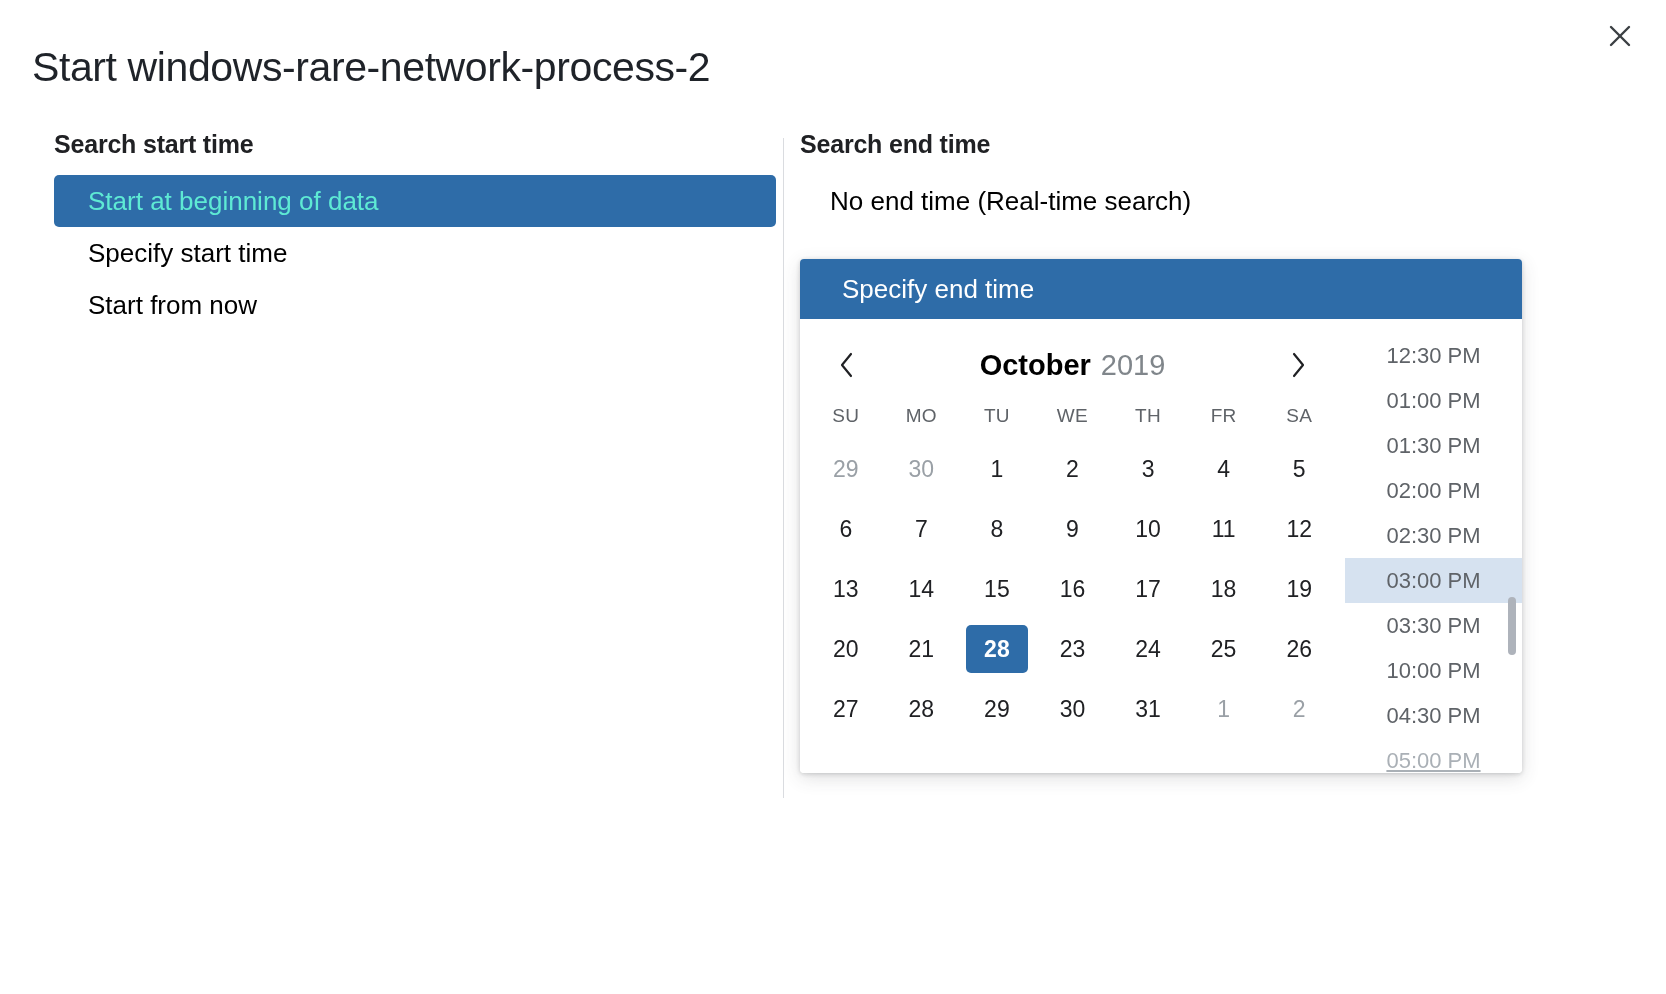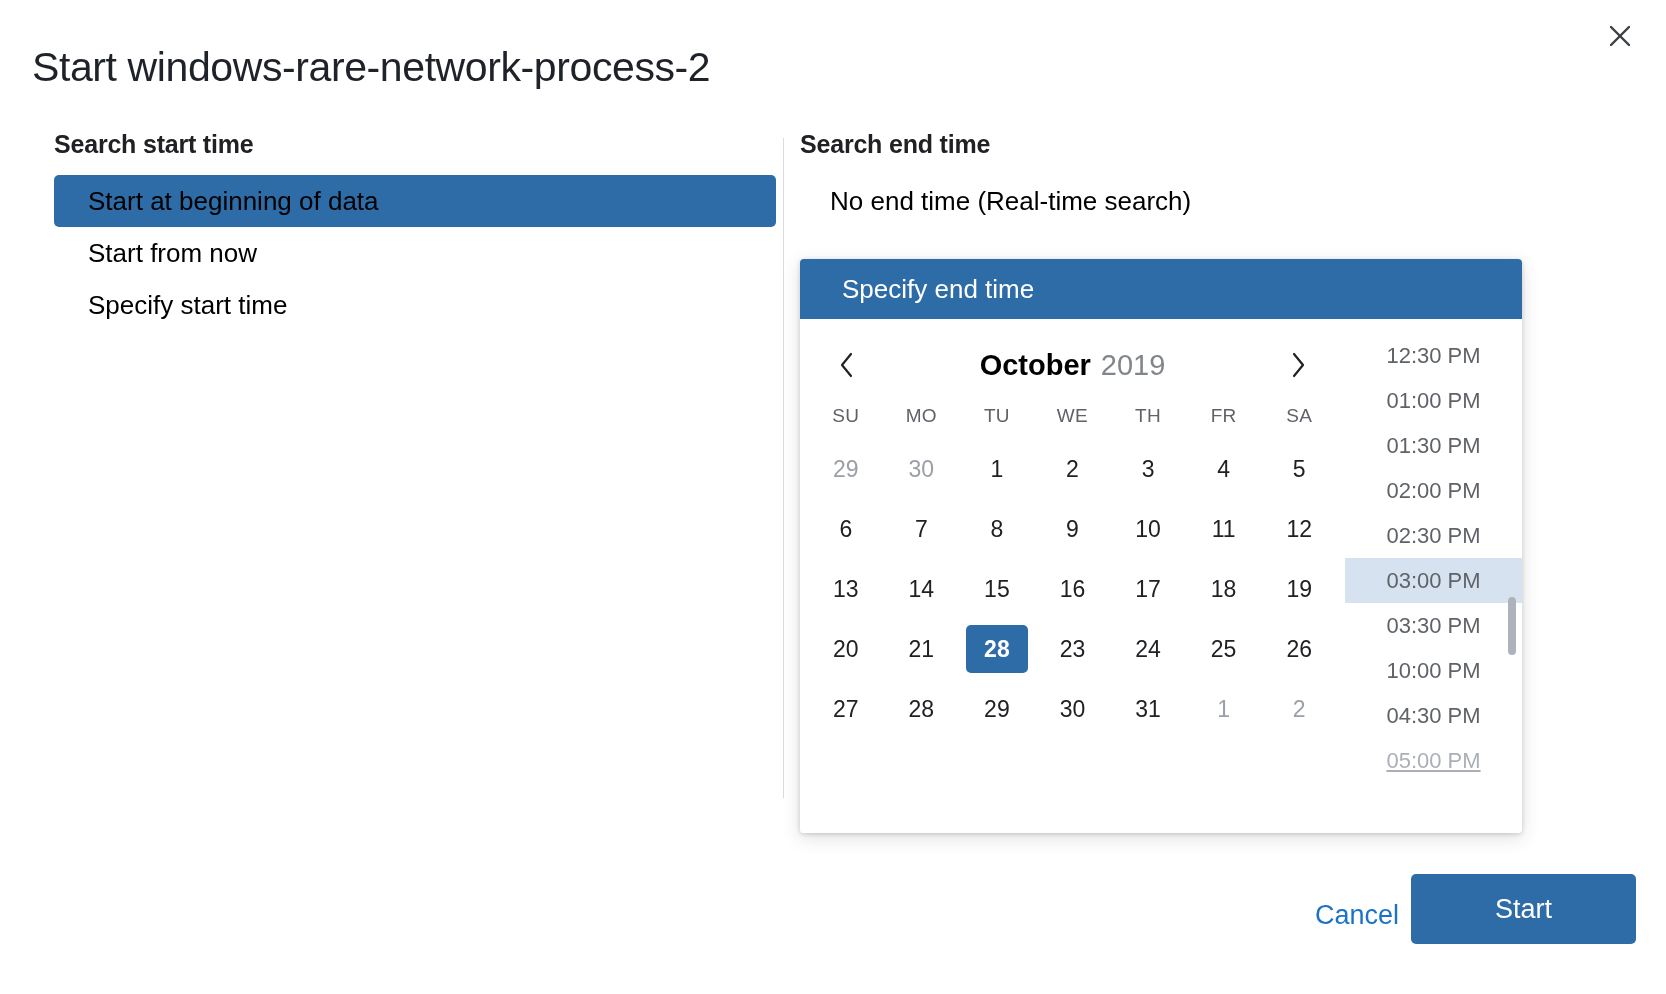"Start at beginning of data" .opt.selected { color: #000000 -> #5eead4 }
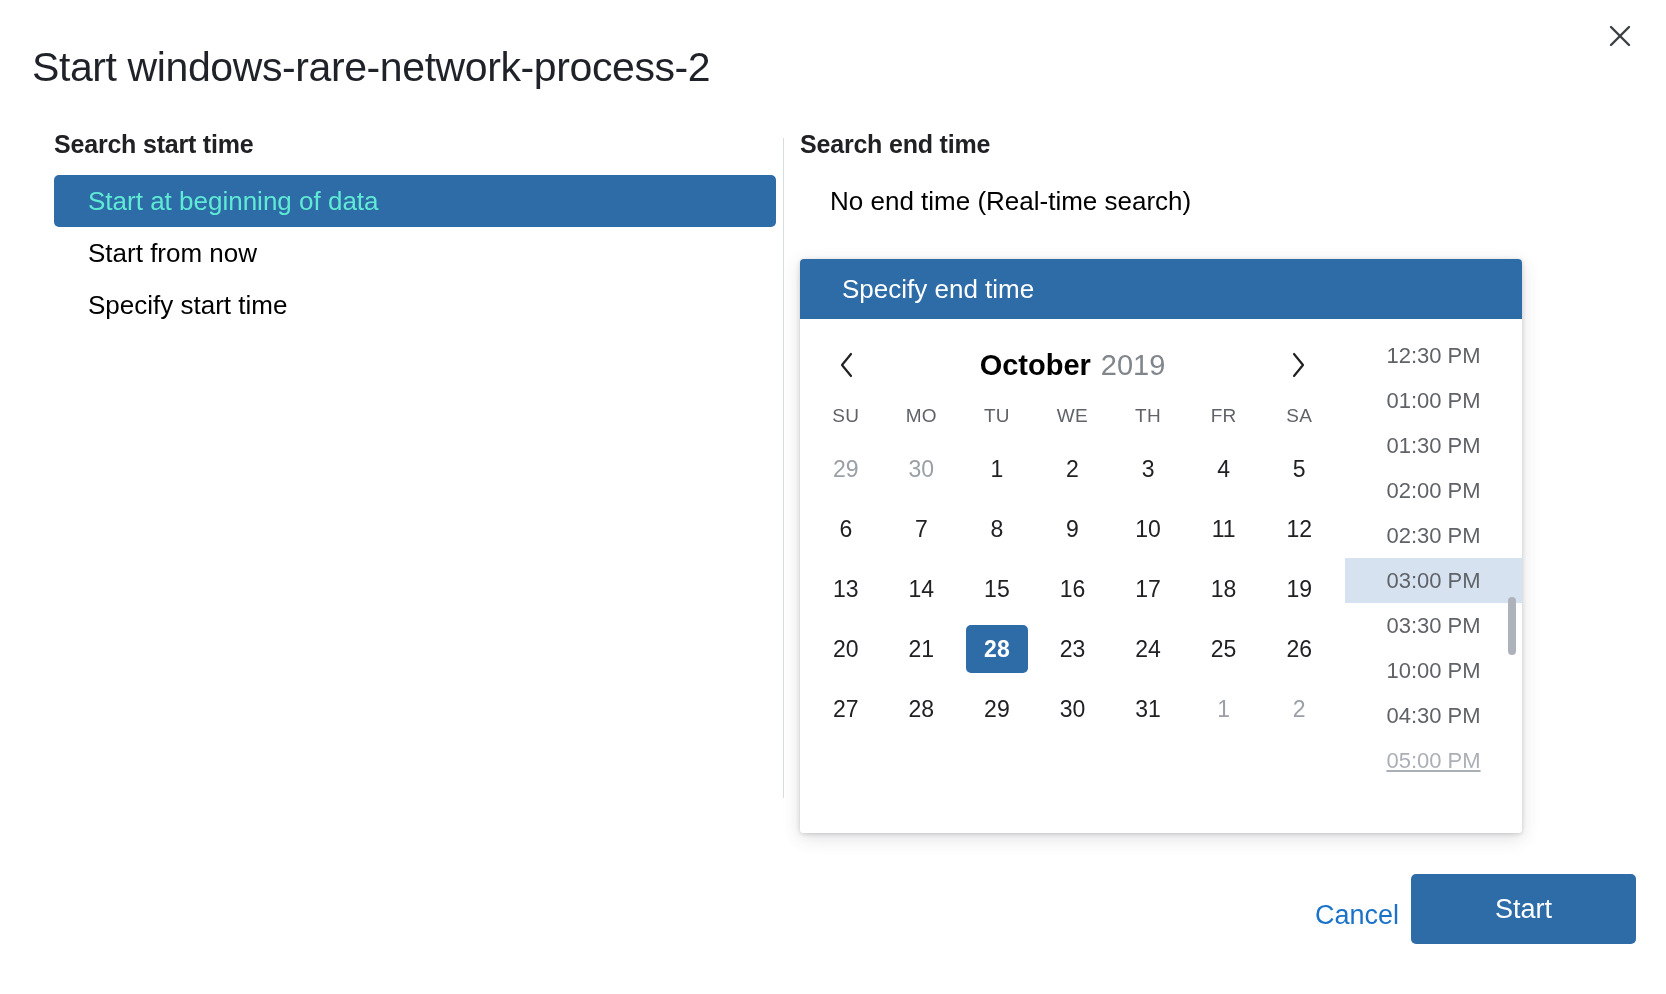"Start from now" div.opt { order: before "Specify start time" -> after "Specify start time" }
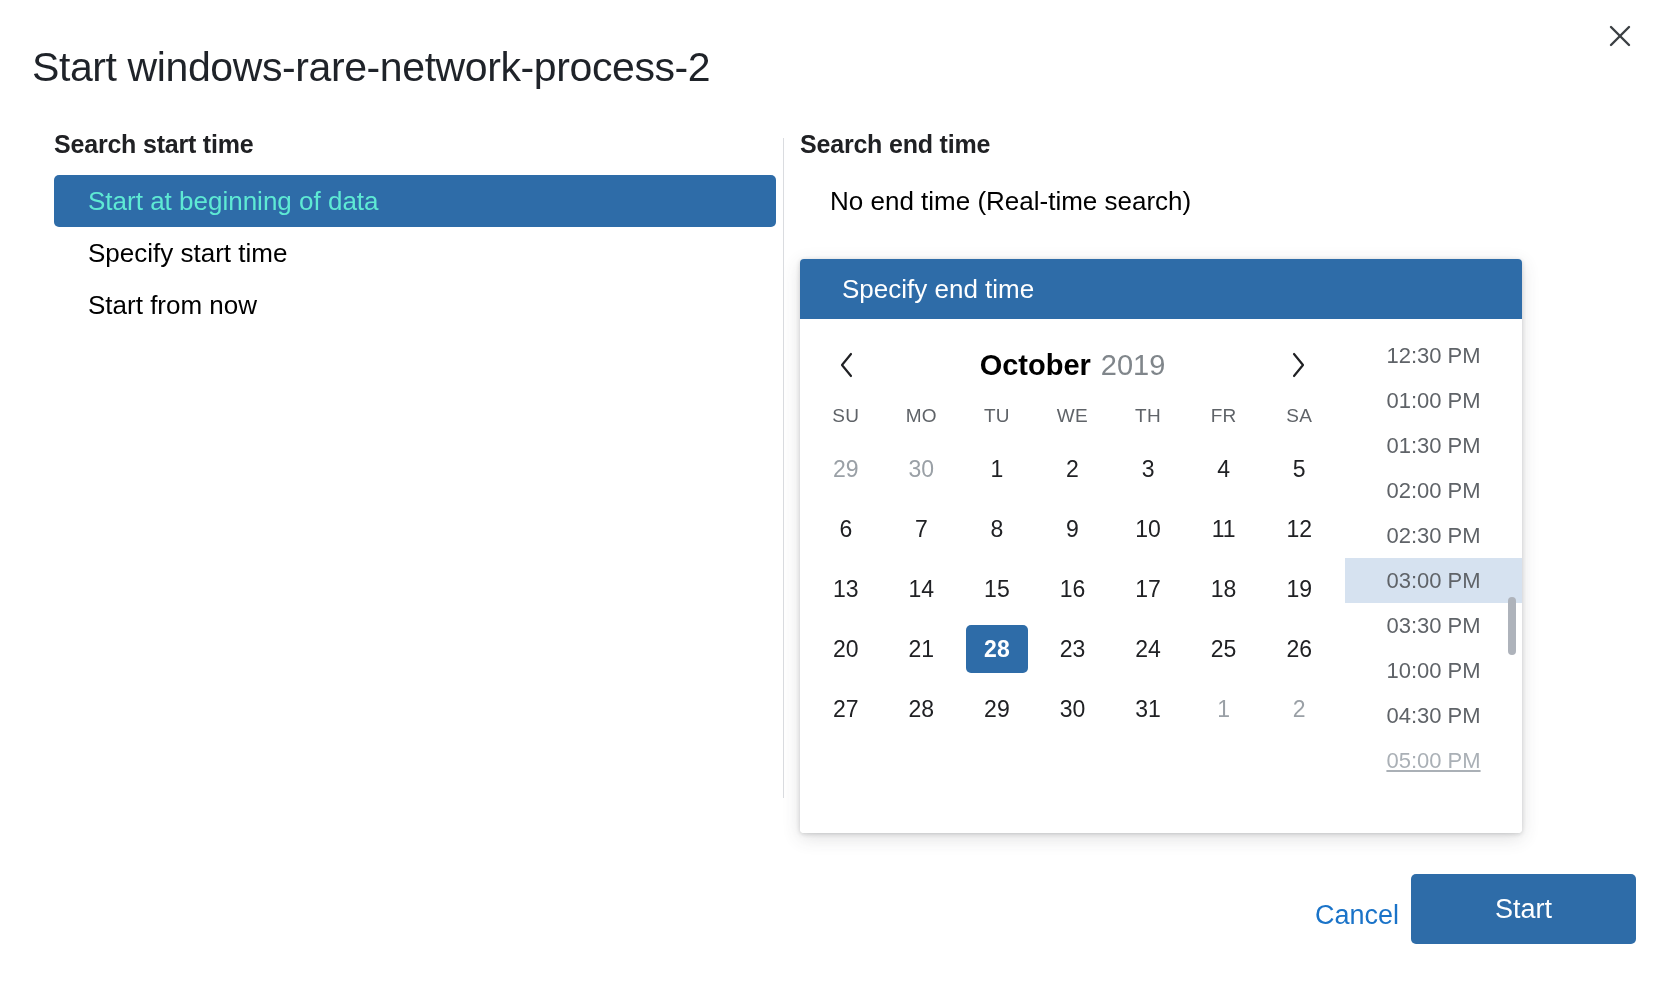"October 2019" .popover-body { height: 514px -> 454px }
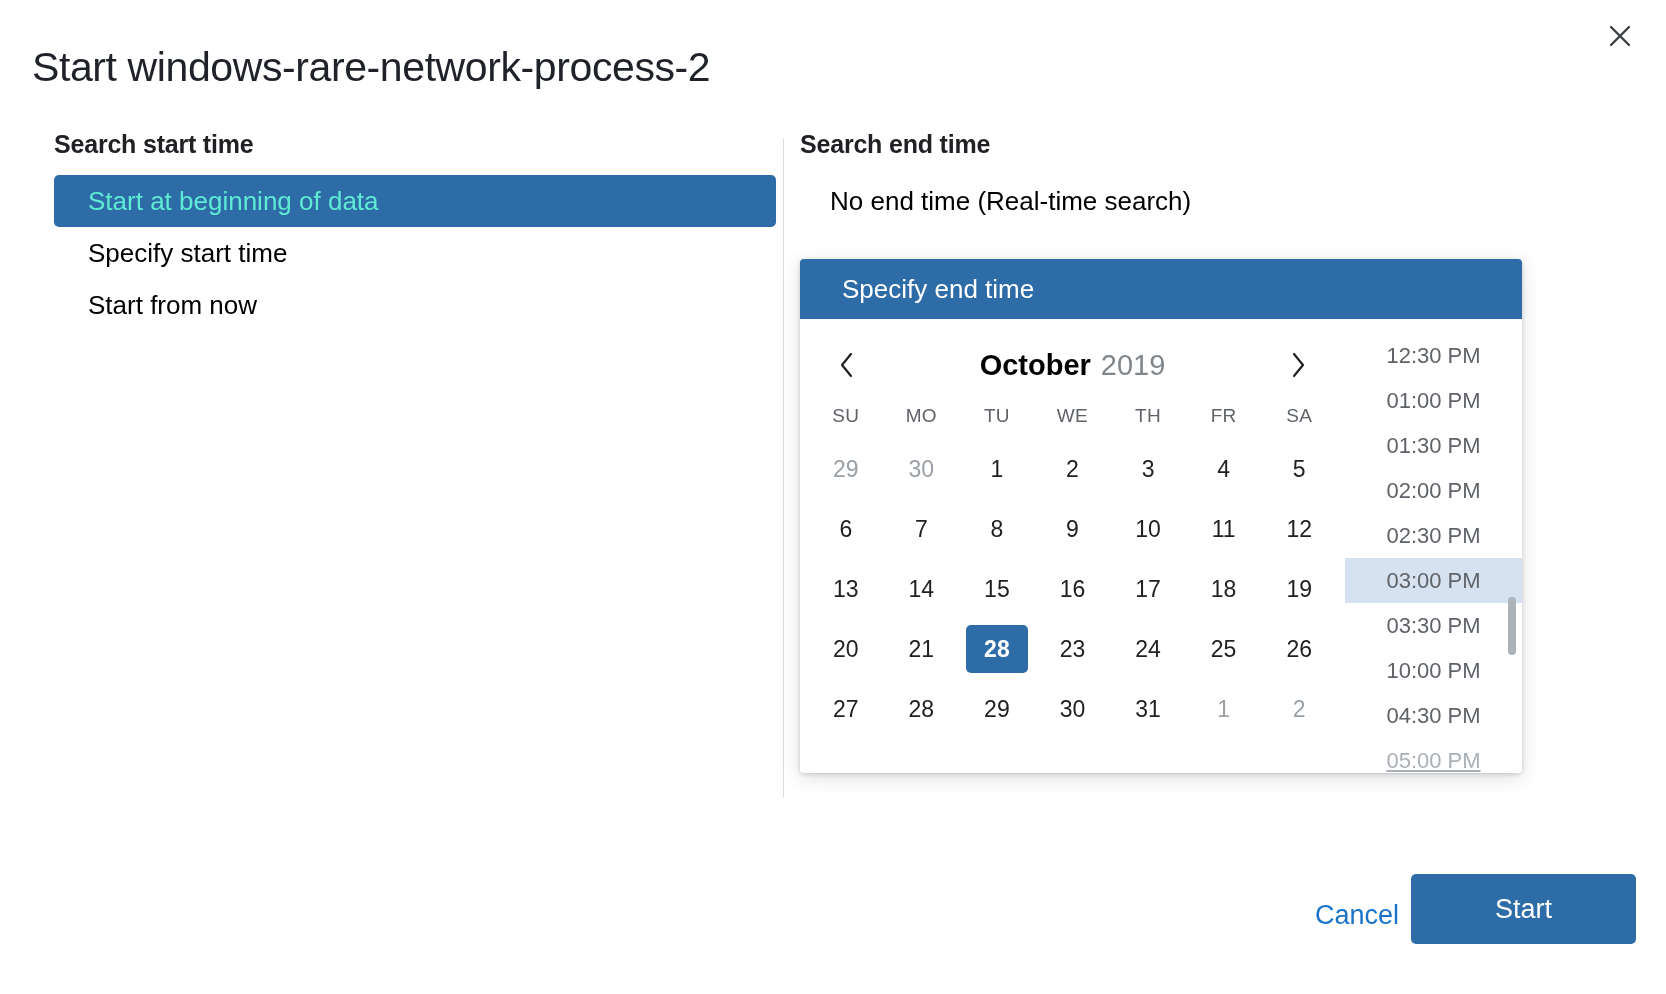"Cancel" div.footer { html: <div> <div>Cancel</div> <button>Start</button> </div> -> none }
